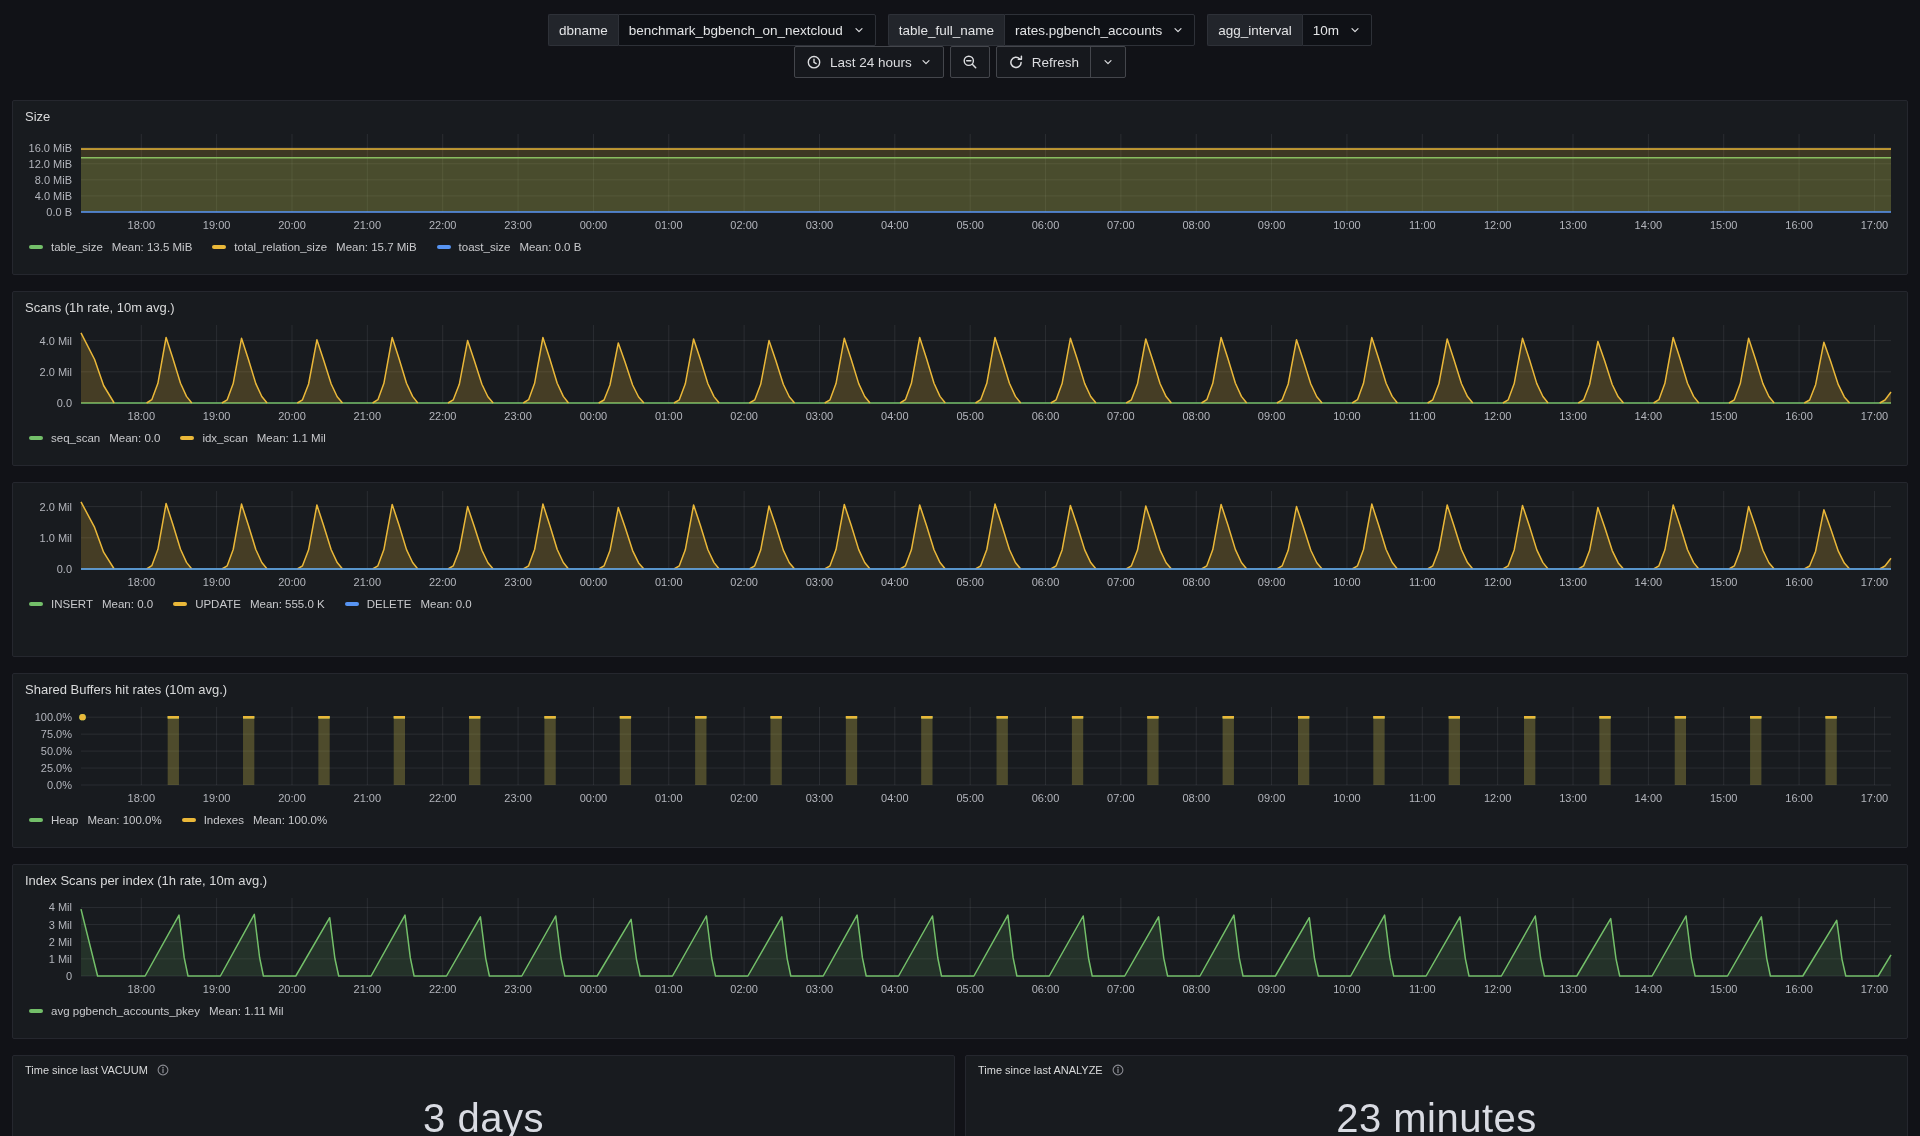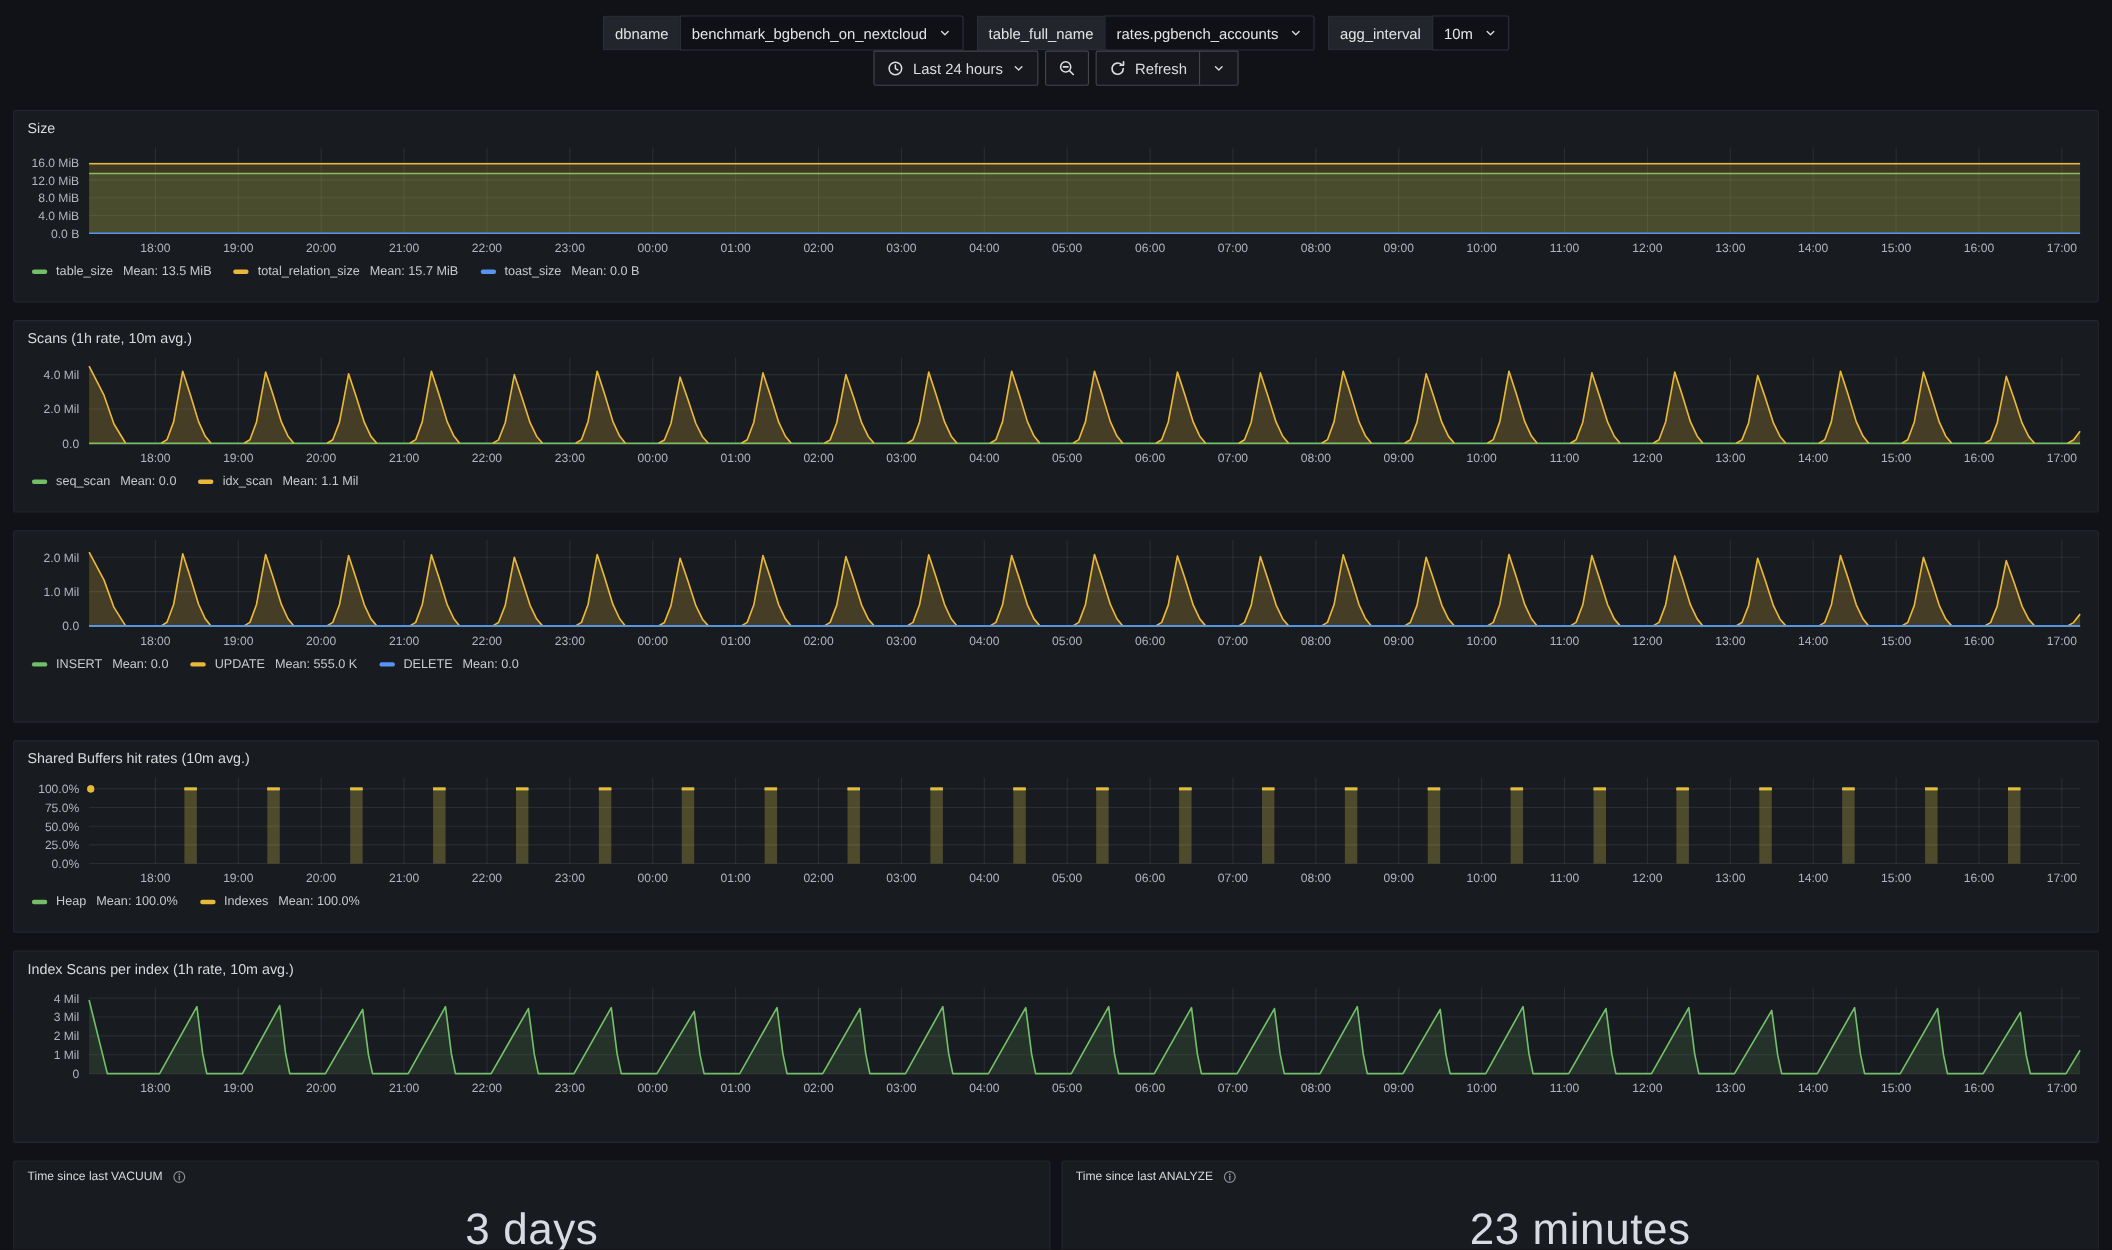"avg pgbench_accounts_pkey" div.legend { html: none -> <div> <span> <span></span> <span>avg pgbench_accounts_pkey</span> <span>Mean: 1.11 Mil</span> </span> </div> }
